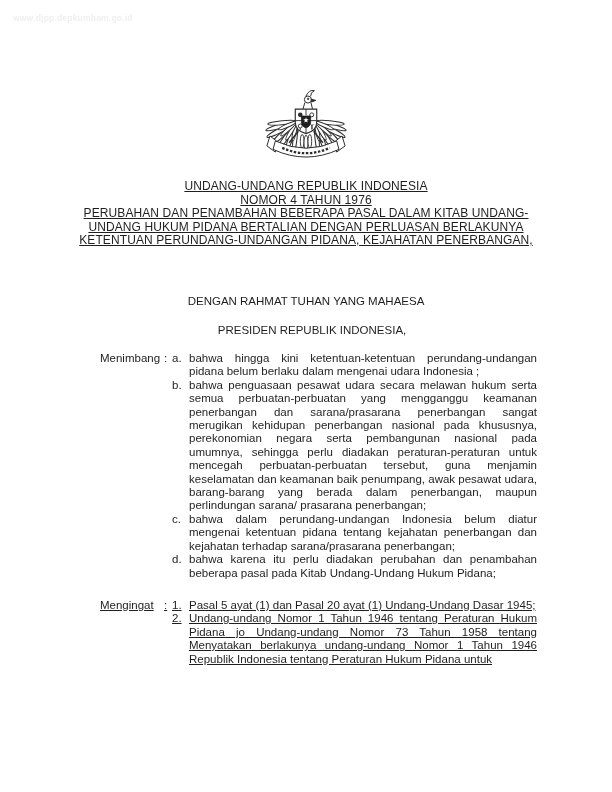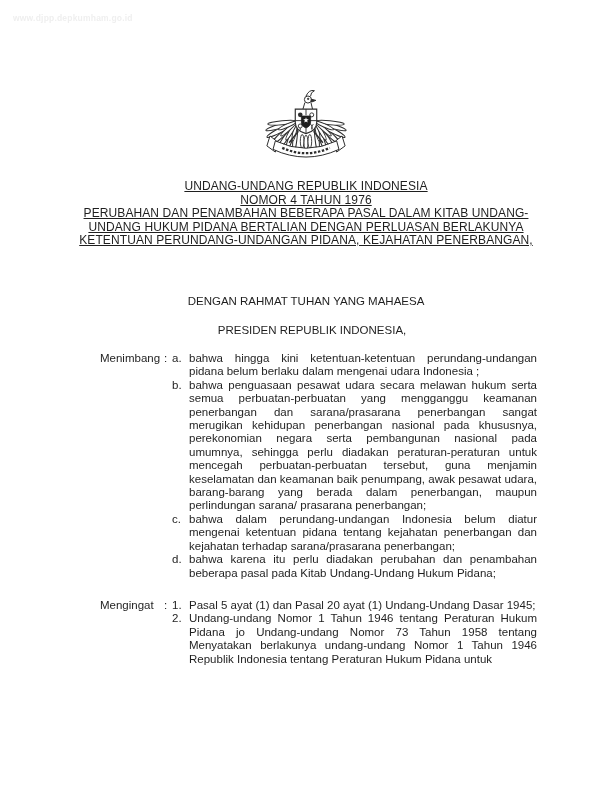"Mengingat" .section + .section { text-decoration: none -> underline }
